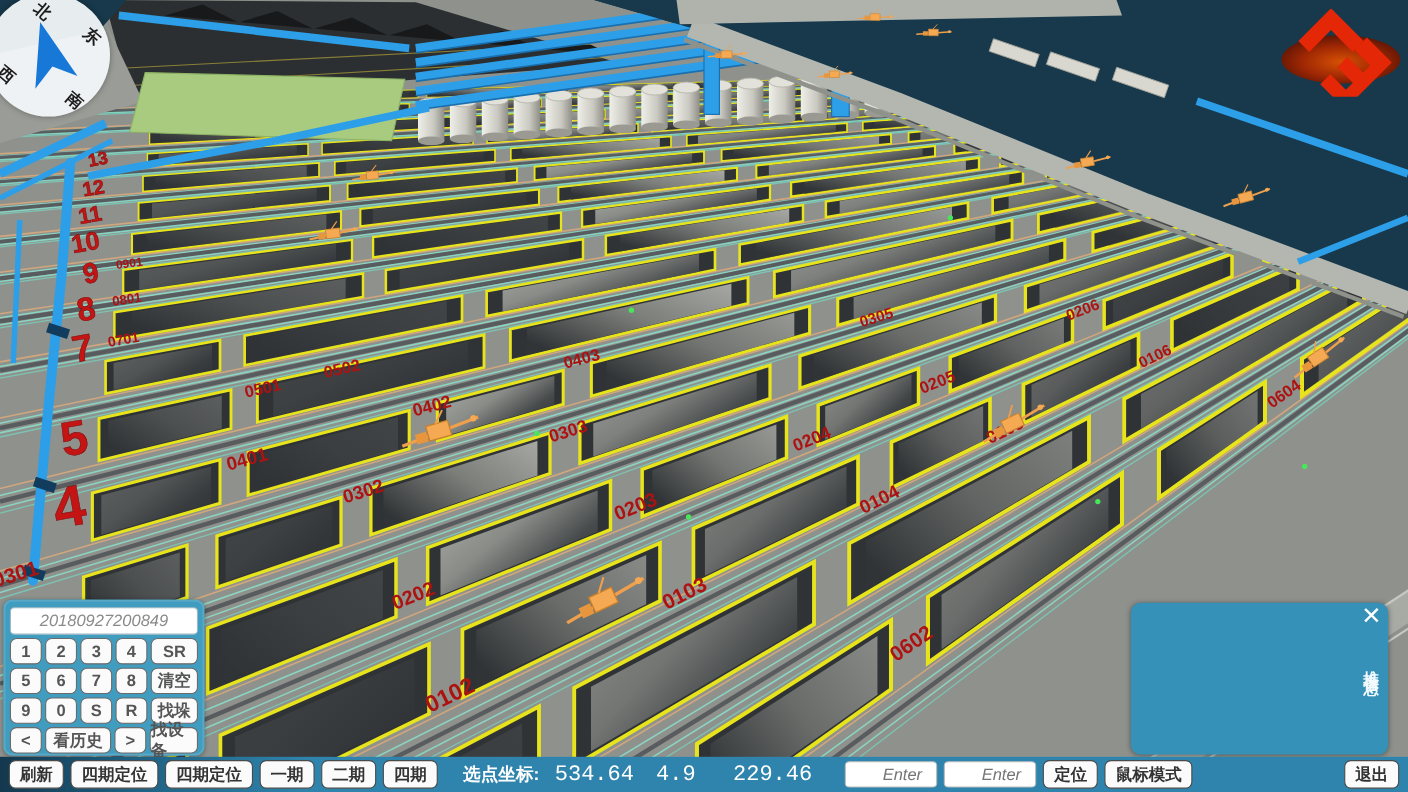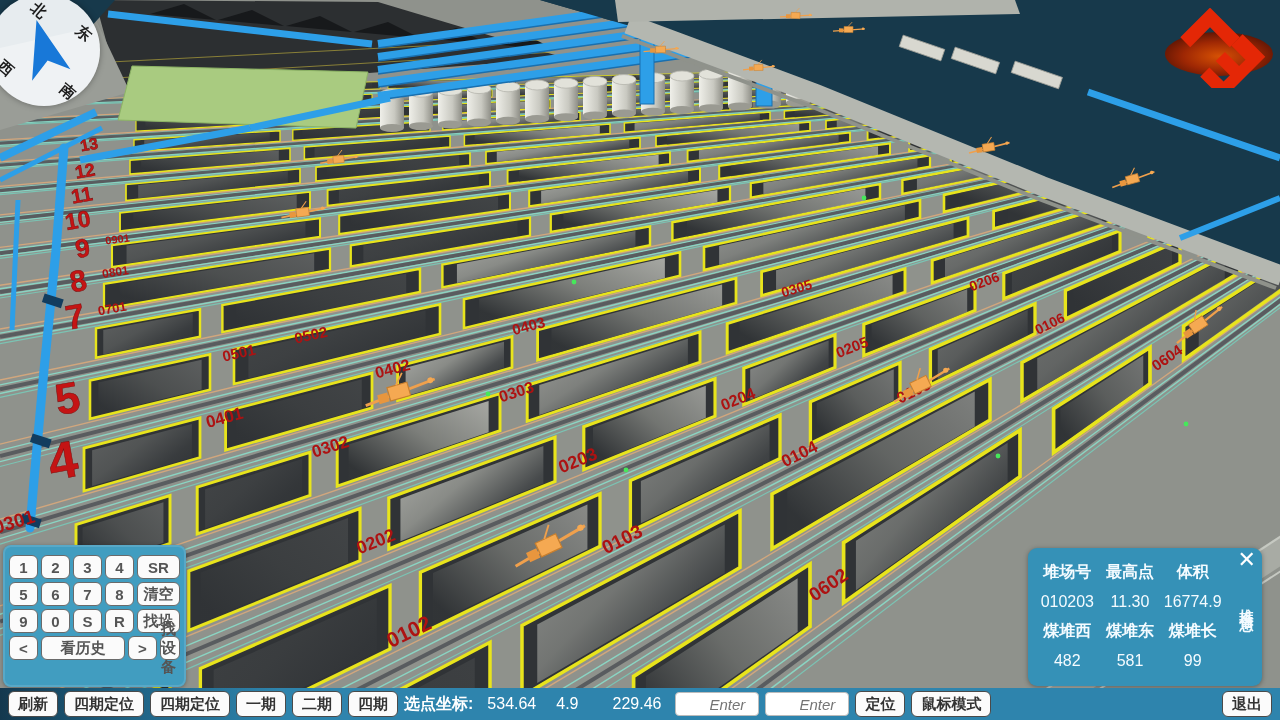"20180927200849" input { html: none -> <input> }
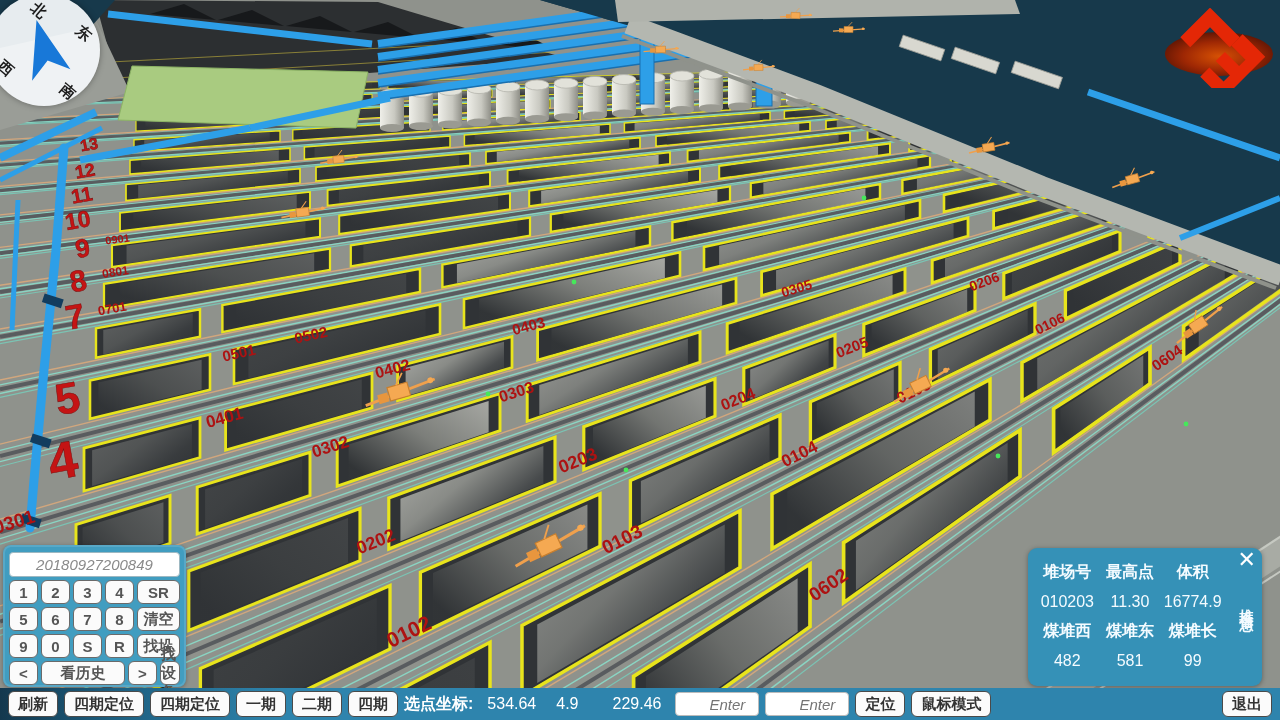"堆场号" div.grid { html: <div> <div>堆场号</div> <div>最高点</div> <div>体积</div> <div>010203</div> <div>11.30</div> <div>16774.9</div> <div>煤堆西</div> <div>煤堆东</div> <div>煤堆长</div> <div>482</div> <div>581</div> <div>99</div> </div> -> none }
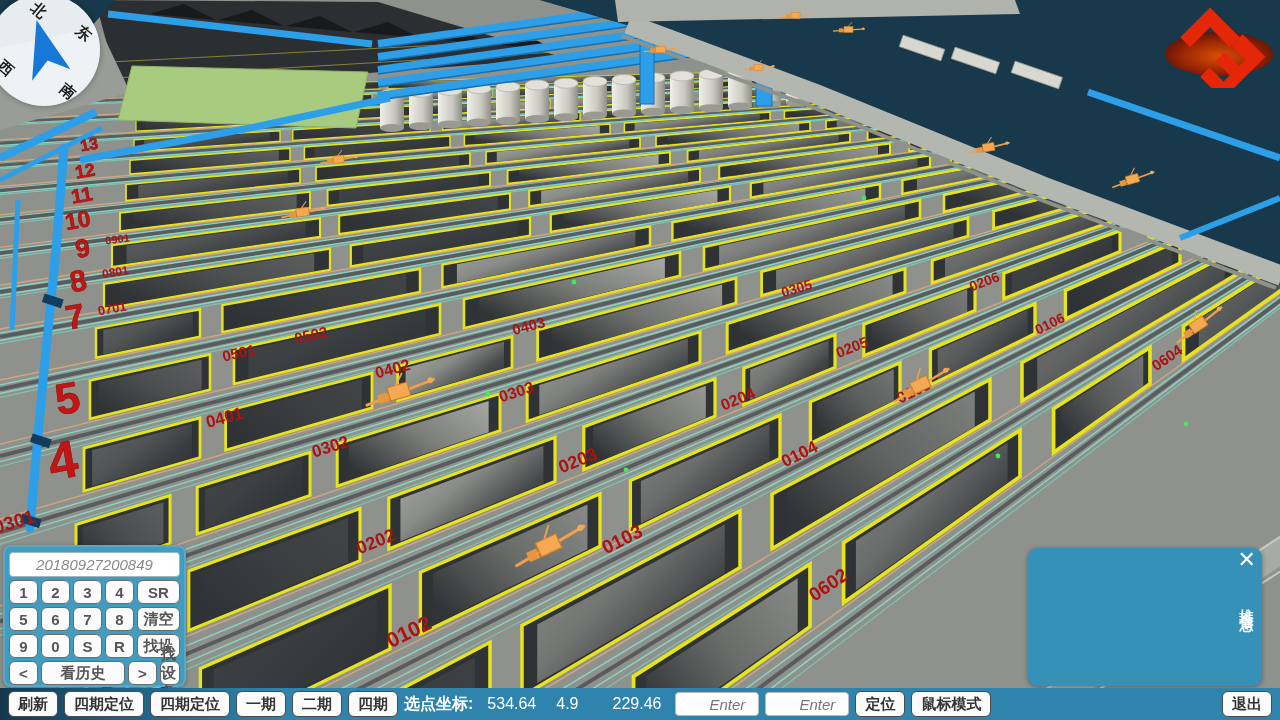"看历史" .k-m { width: 84px -> 60px }
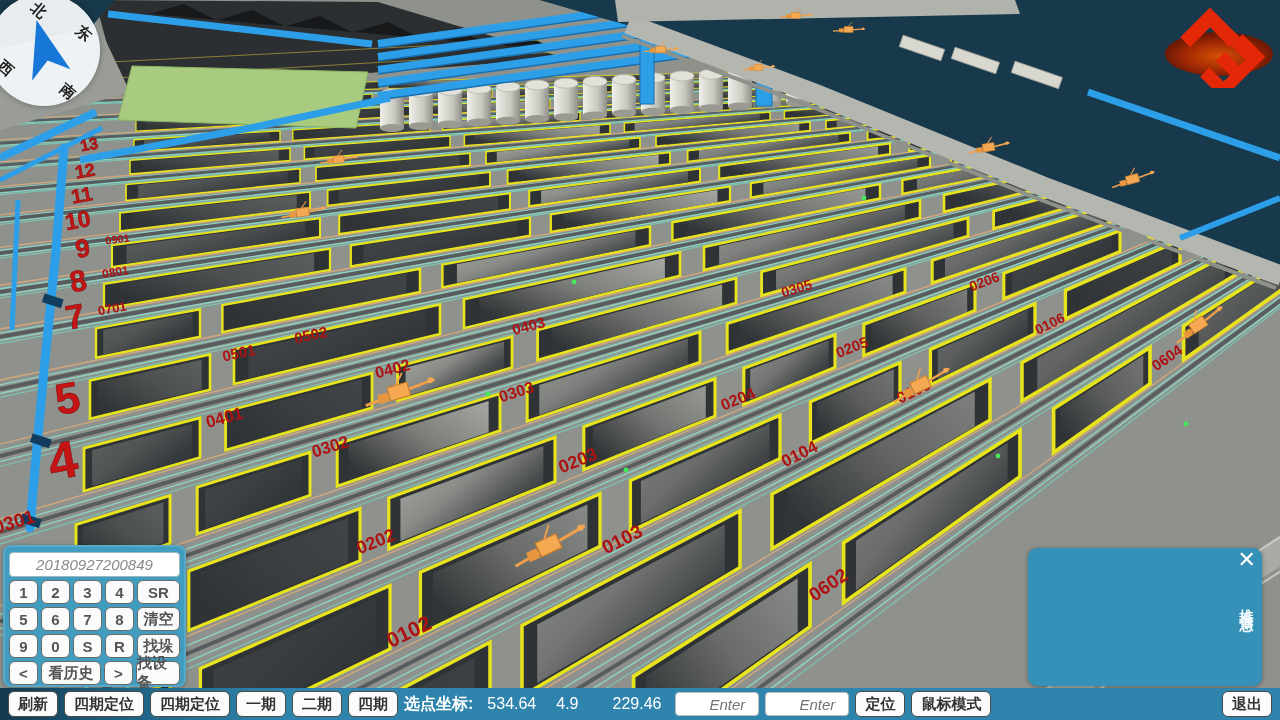"选点坐标:" .tlabel { margin-left: 0 -> 17px }
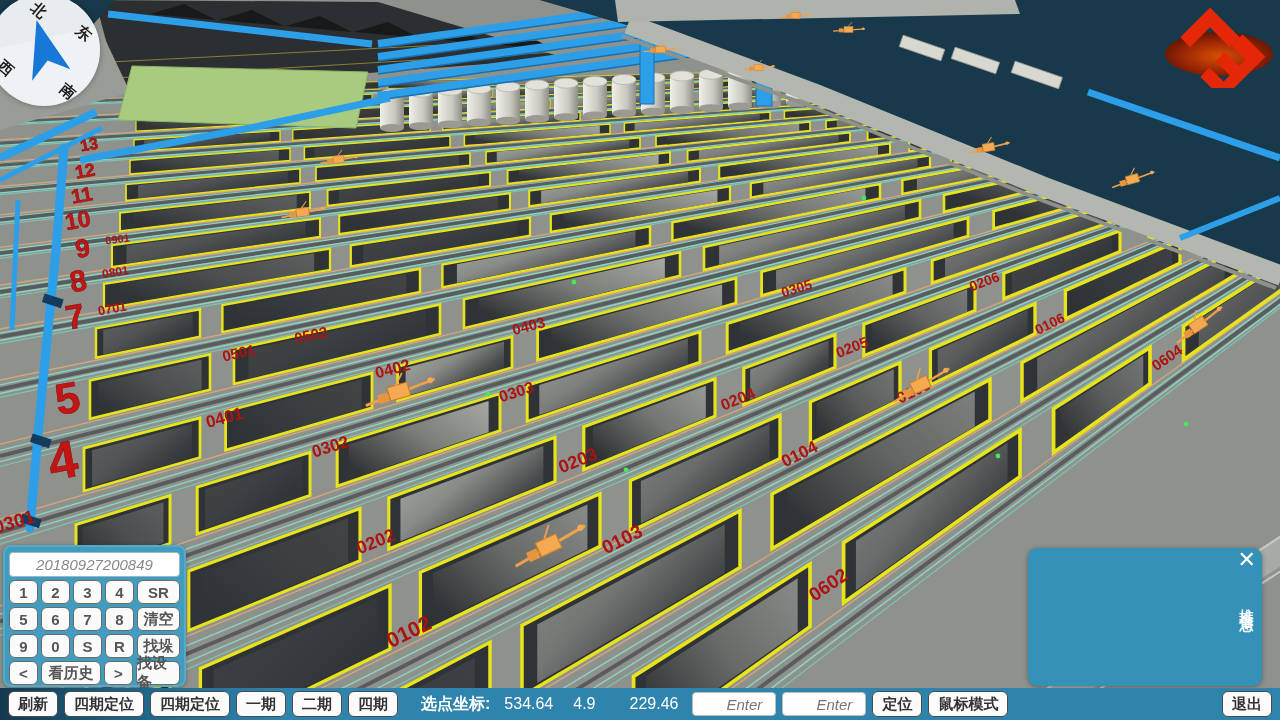"534.64" .tval { font-family: none -> Liberation Mono, monospace; font-size: 16px -> 20px }
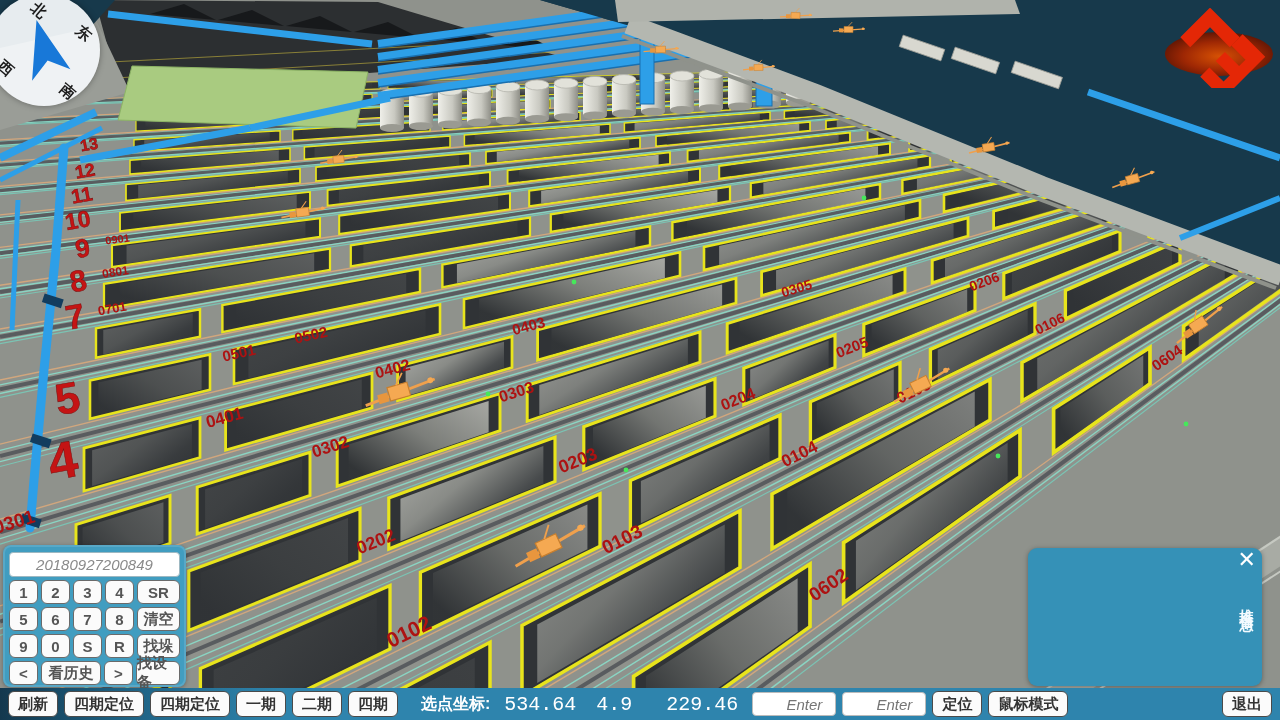"229.46" span.tval { margin-right: 8px -> 24px }
